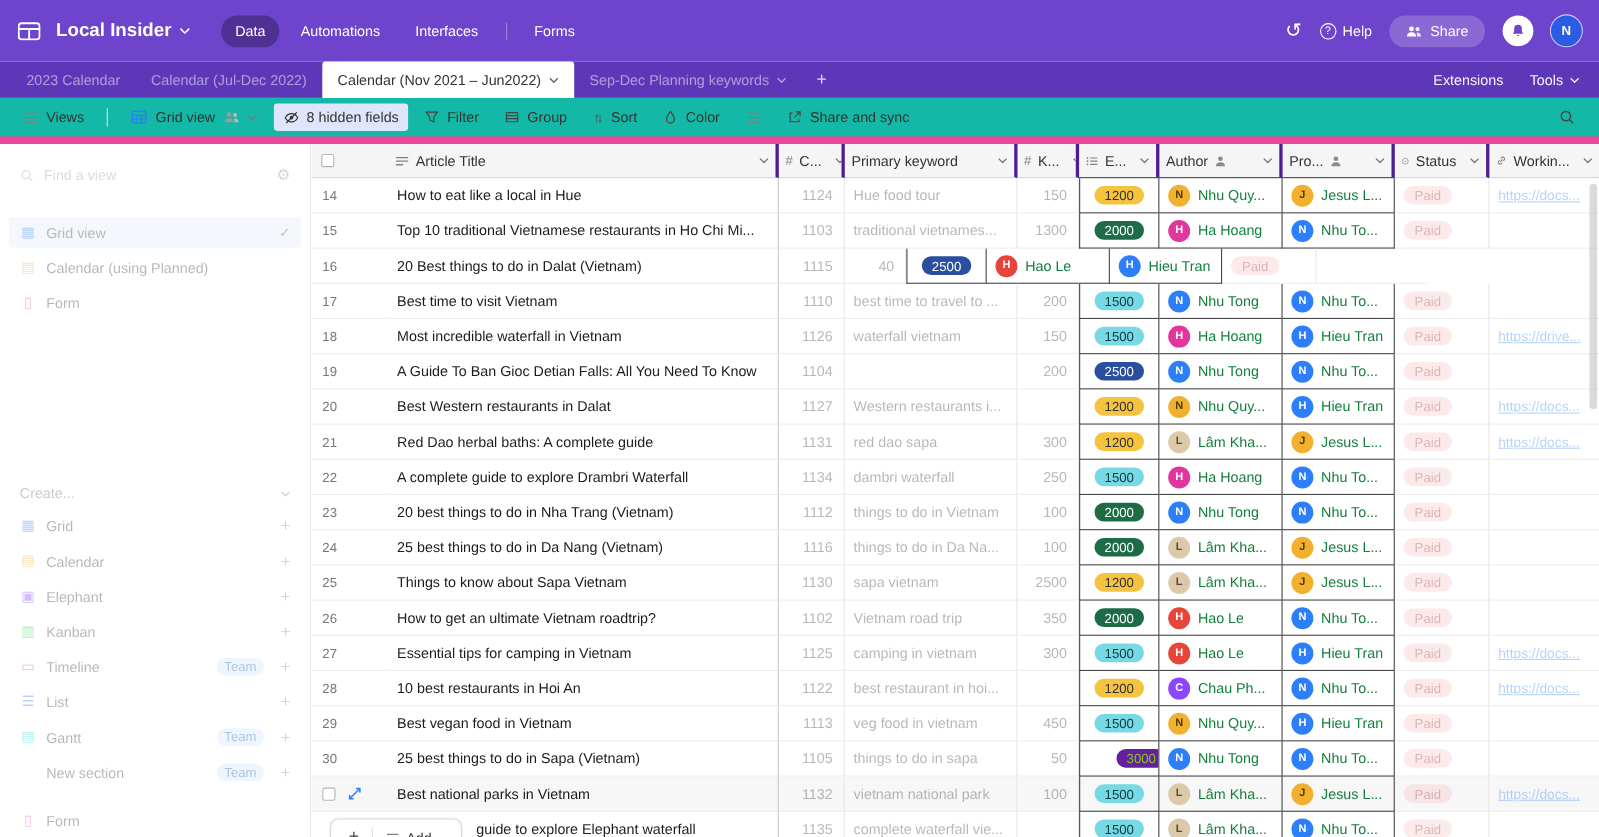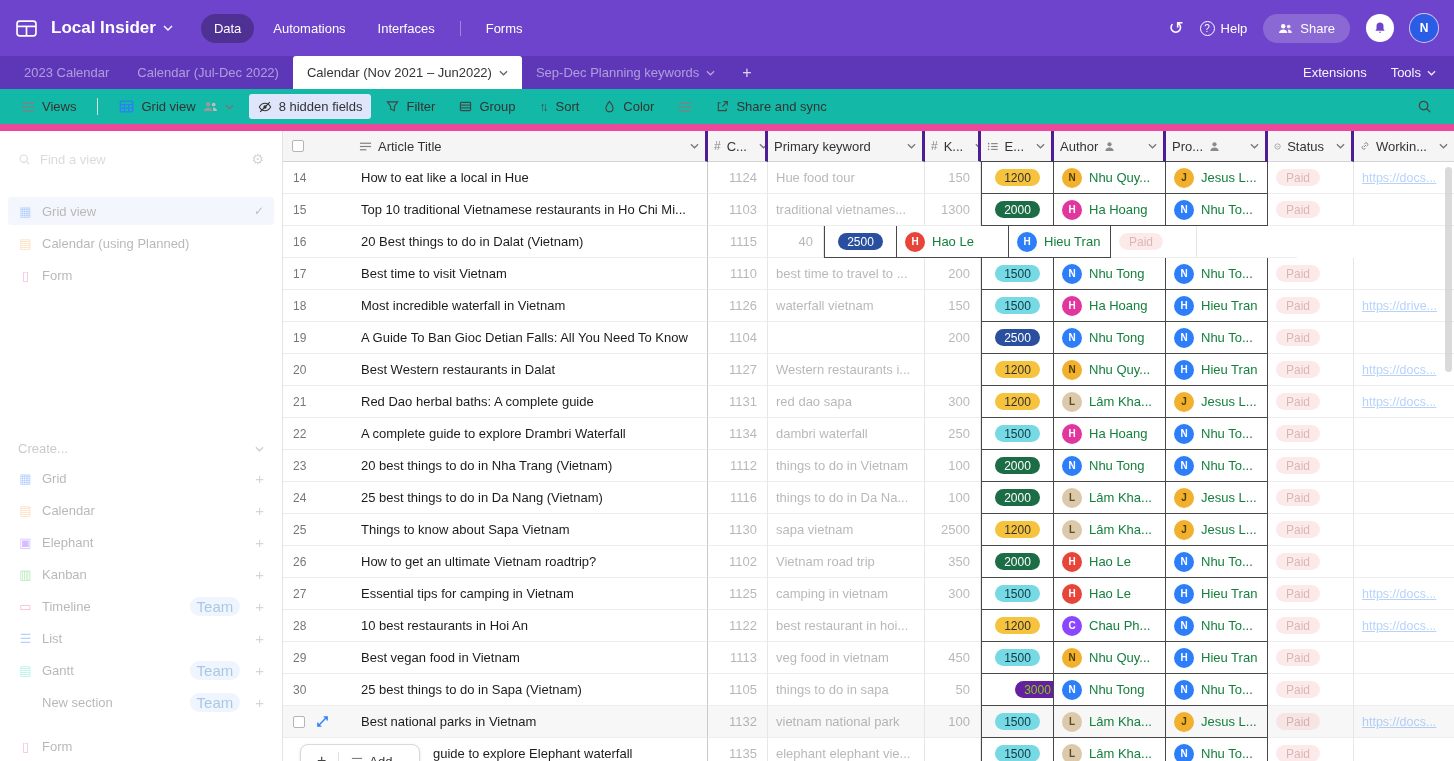"Team" .badge { font-size: 15px -> 12px }
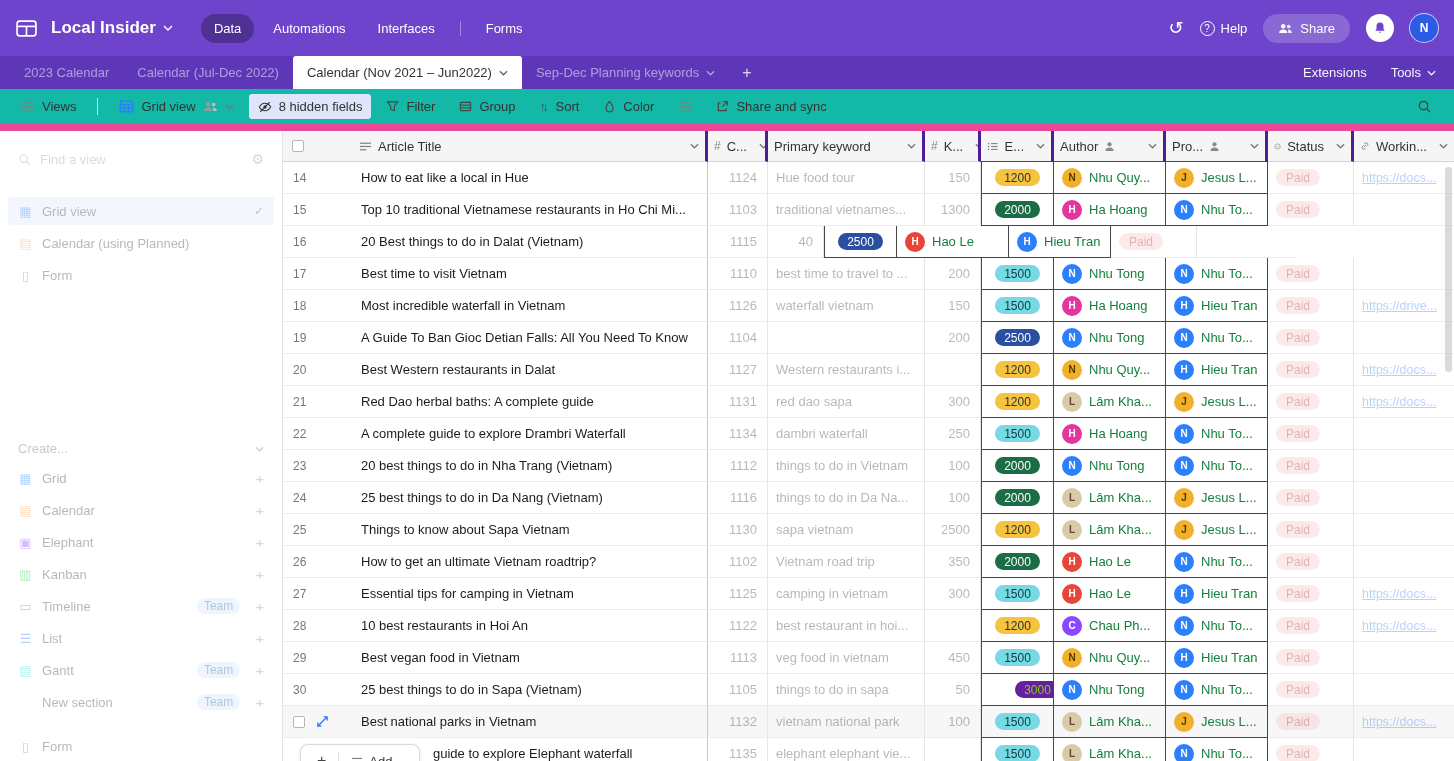"elephant elephant vie..." span.faded { text: elephant elephant -> complete waterfall }
